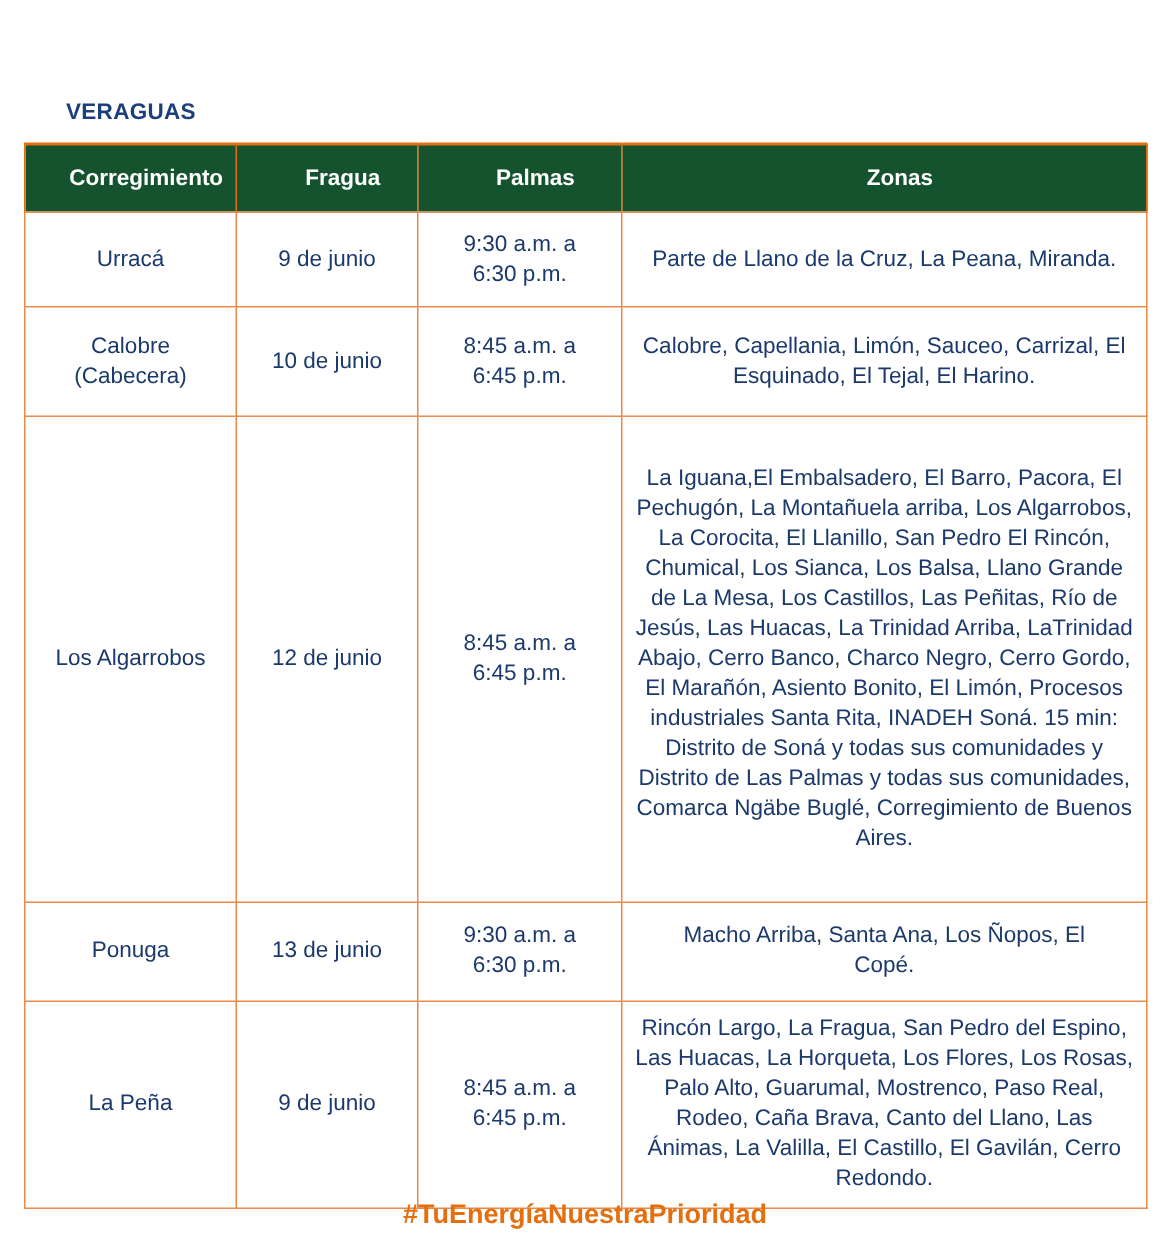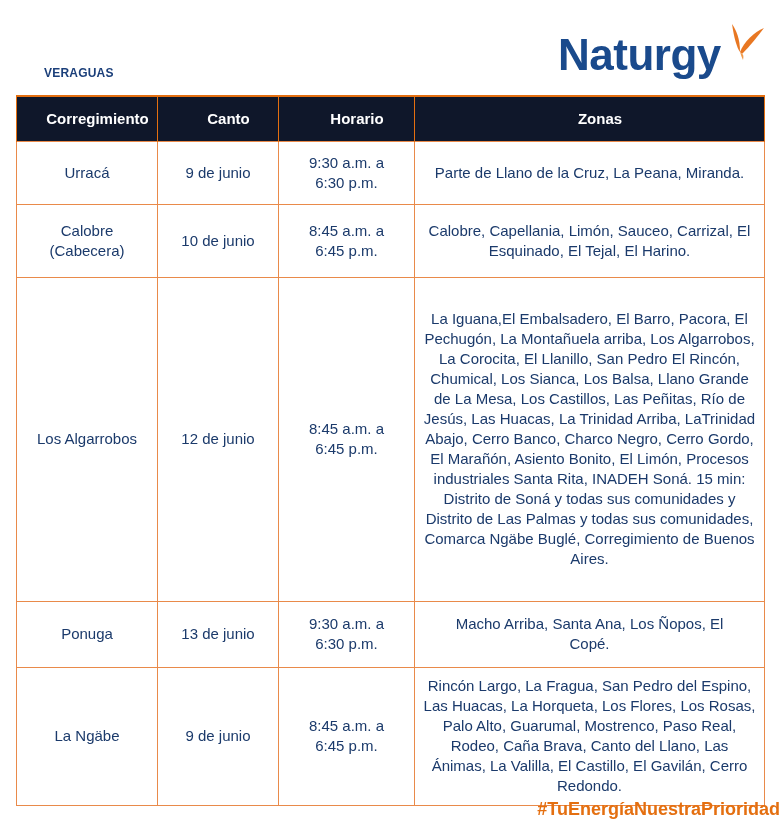"VERAGUAS" .region-title { font-size: 12px -> 15px }
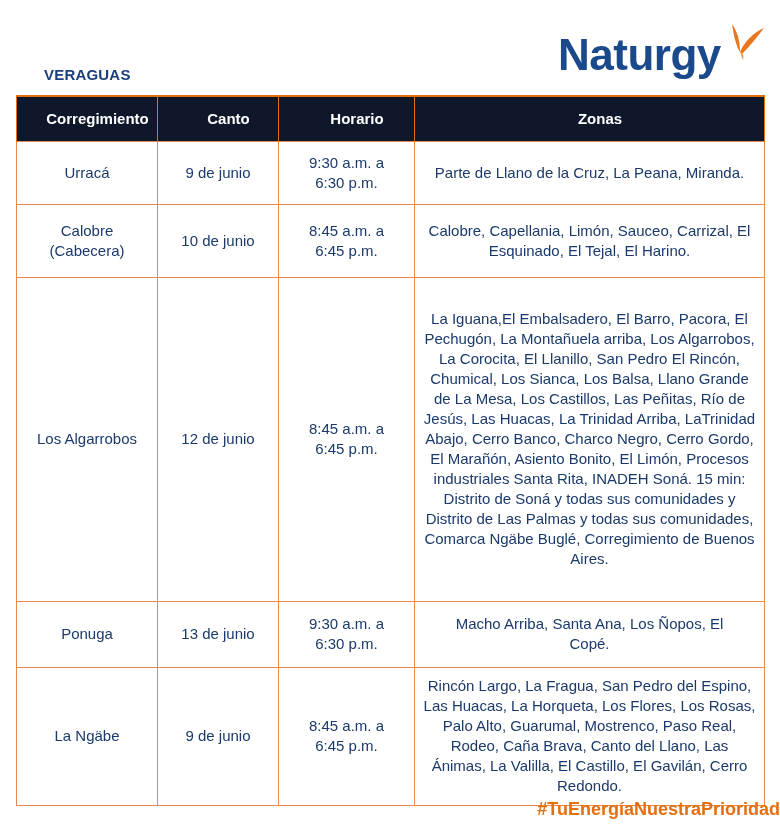"Naturgy" div.logo { html: <div> <span>Naturgy</span> <svg> <path></path> <path></path> <path></path> </svg> </div> -> none }
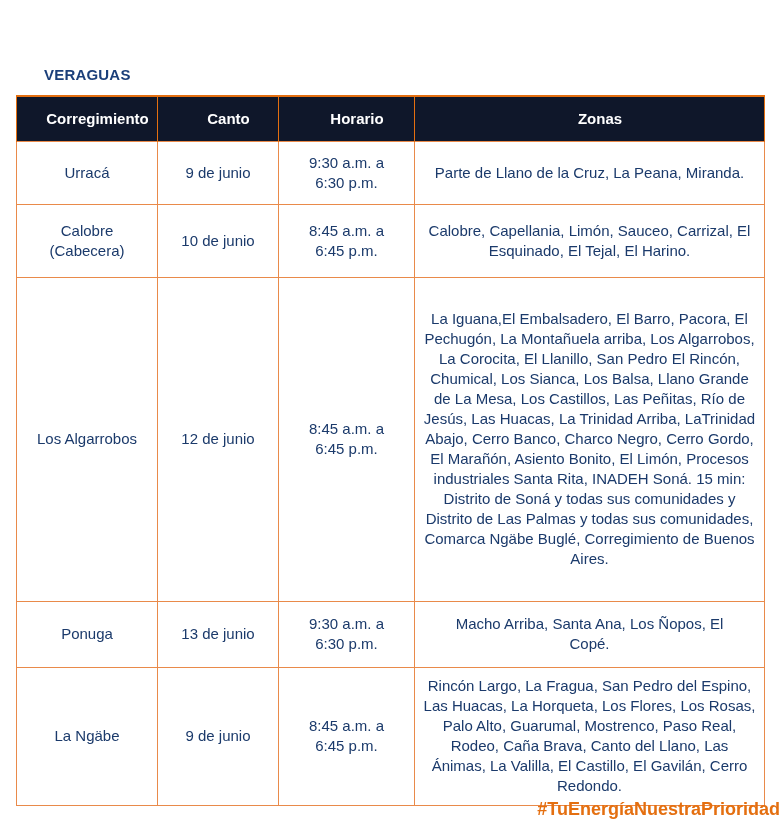"Corregimiento" table.schedule th { background: #0f172a -> #14532d }
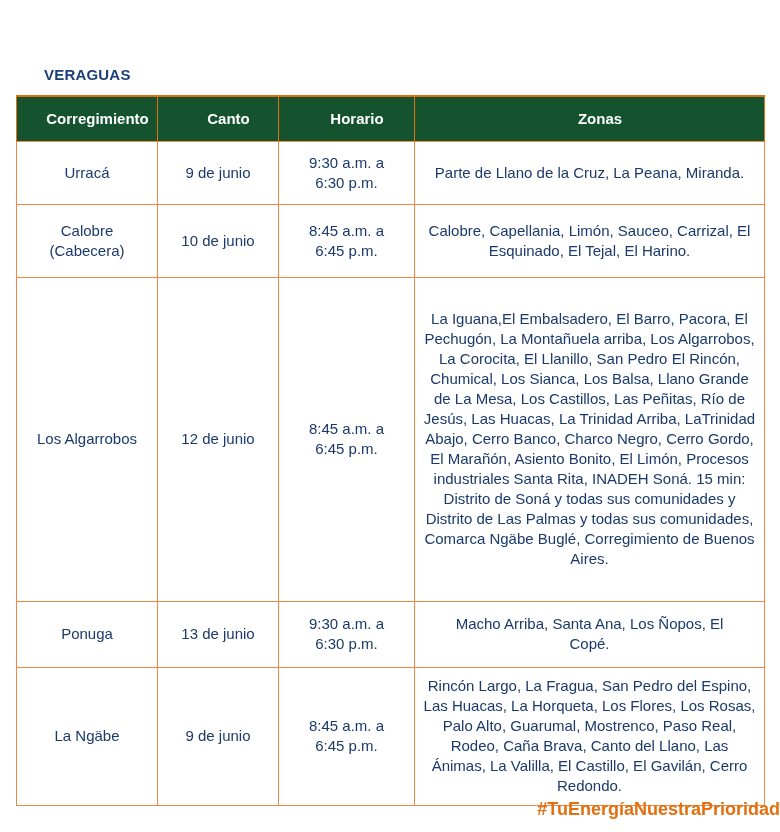"Canto" th { text: Canto -> Fragua }
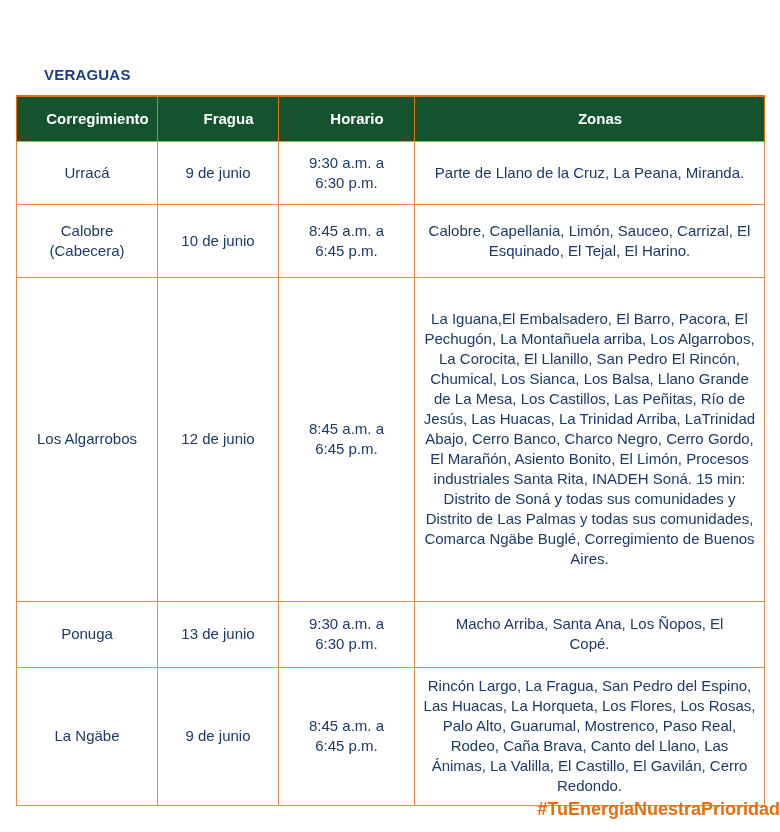"Horario" th { text: Horario -> Palmas }
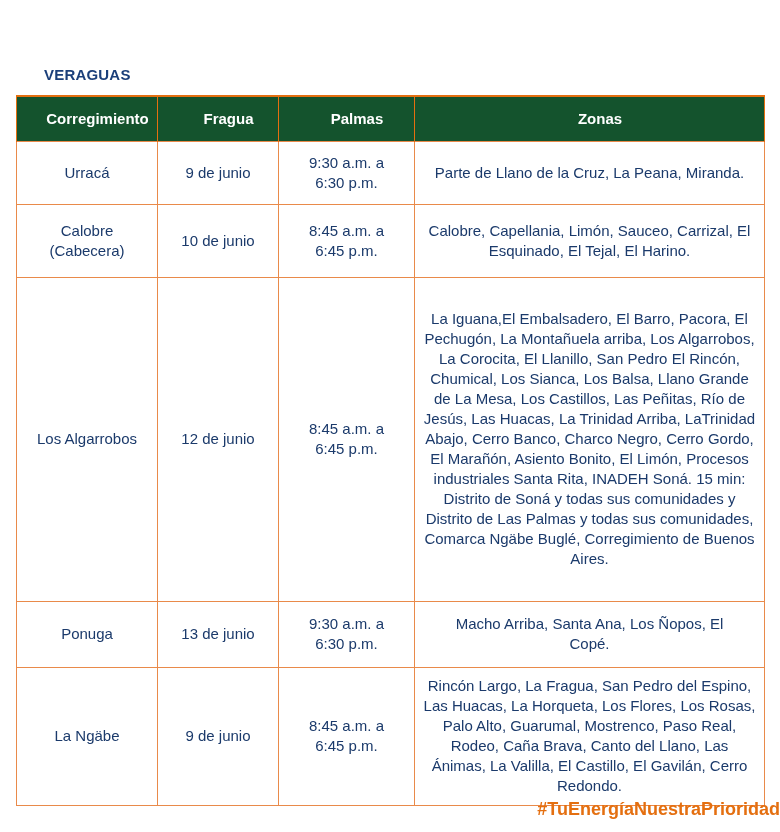"La Ngäbe" td { text: Ngäbe -> Peña }
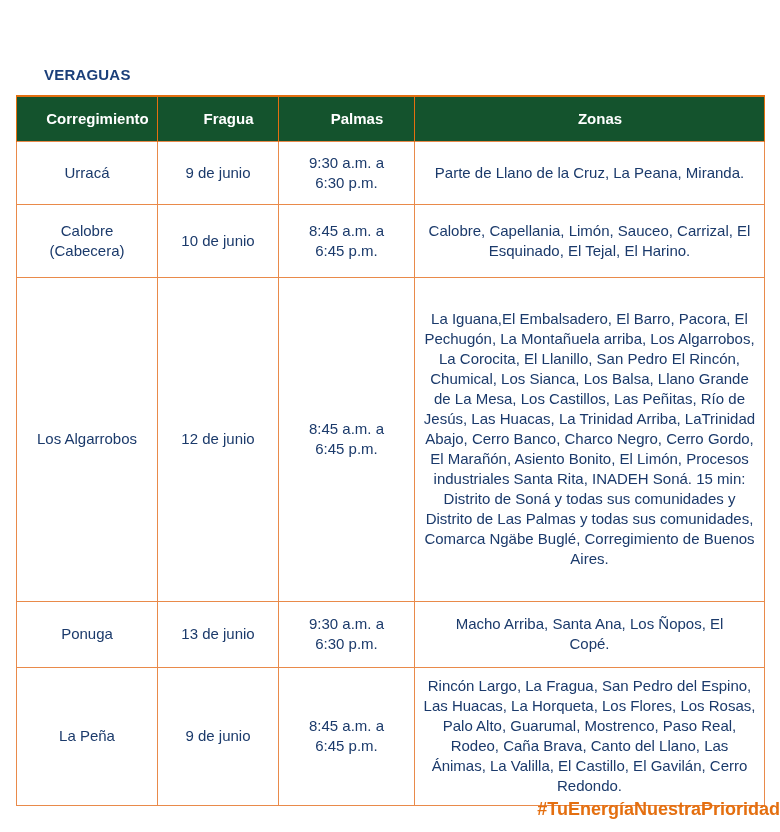"#TuEnergíaNuestraPrioridad" .hashtag { text-align: right -> center }
